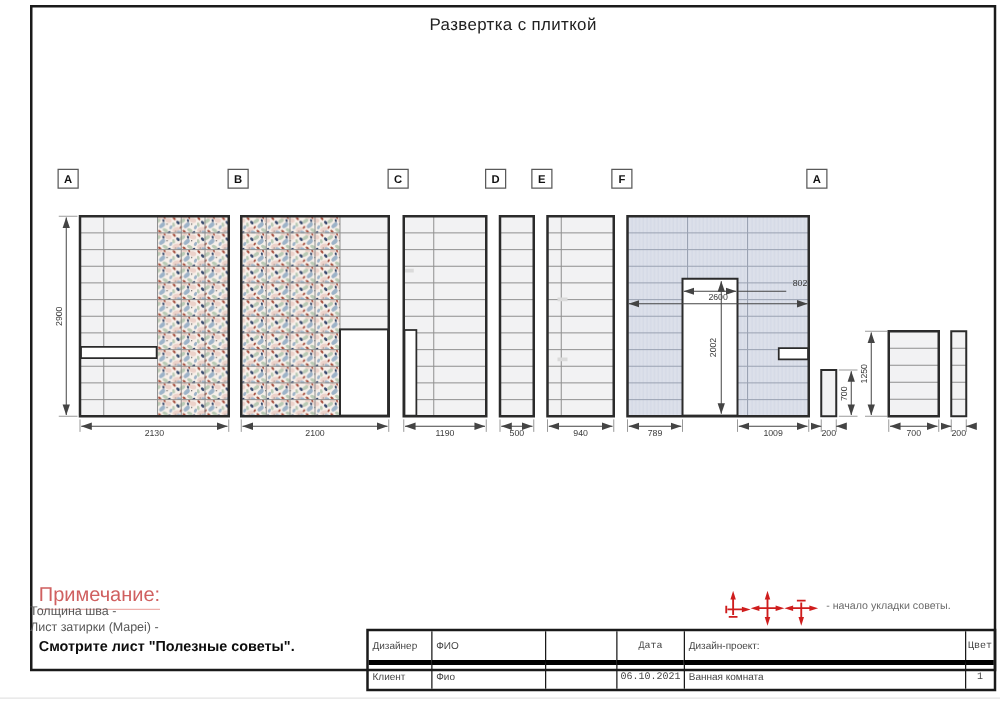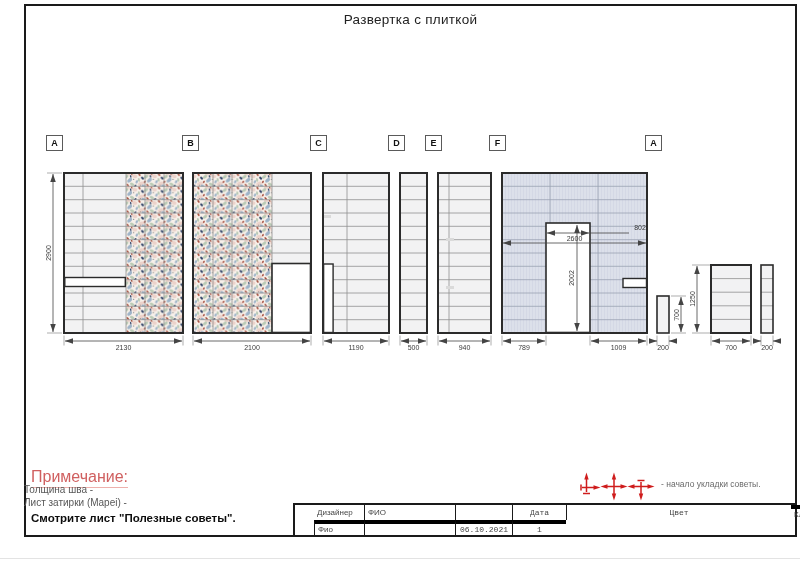"Дизайнер" #titleblock { height: 34px -> 50px; padding-left: 19px -> none }
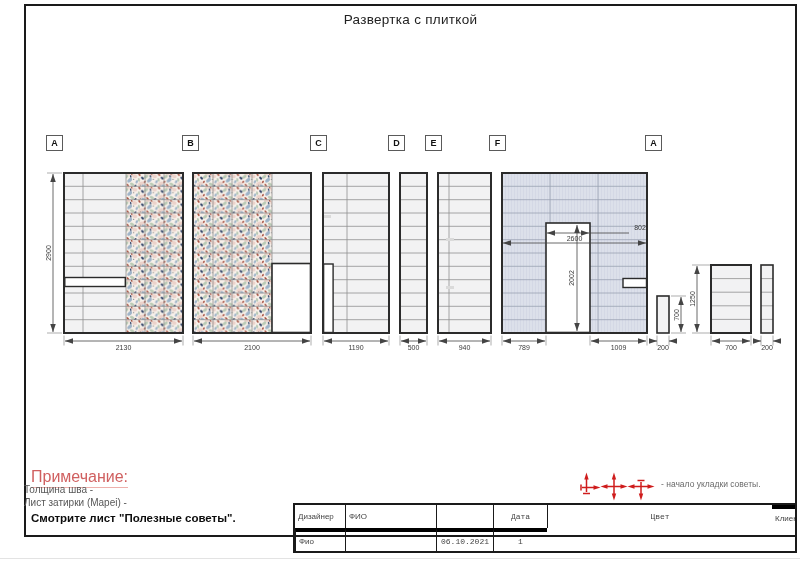"Дизайн-проект:" div.cell { html: none -> <div>Дизайн-проект:</div> }
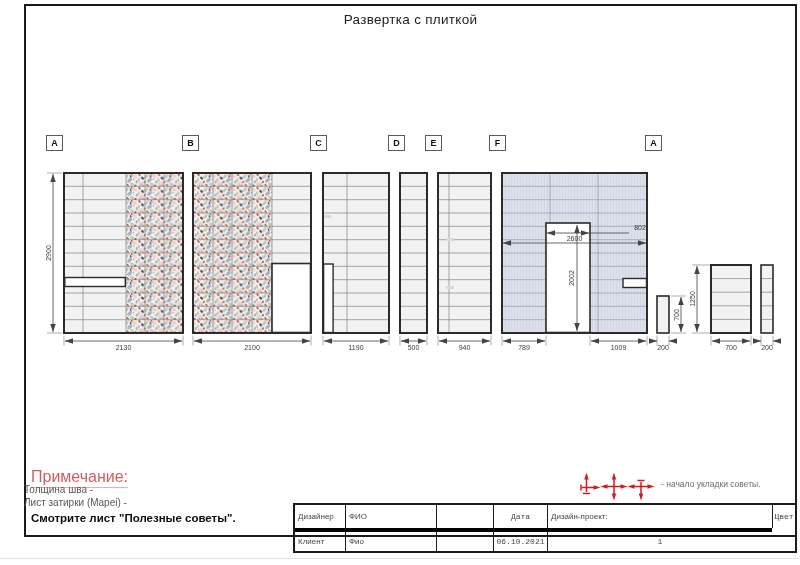"Ванная комната" div.cell { html: none -> <div>Ванная комната</div> }
